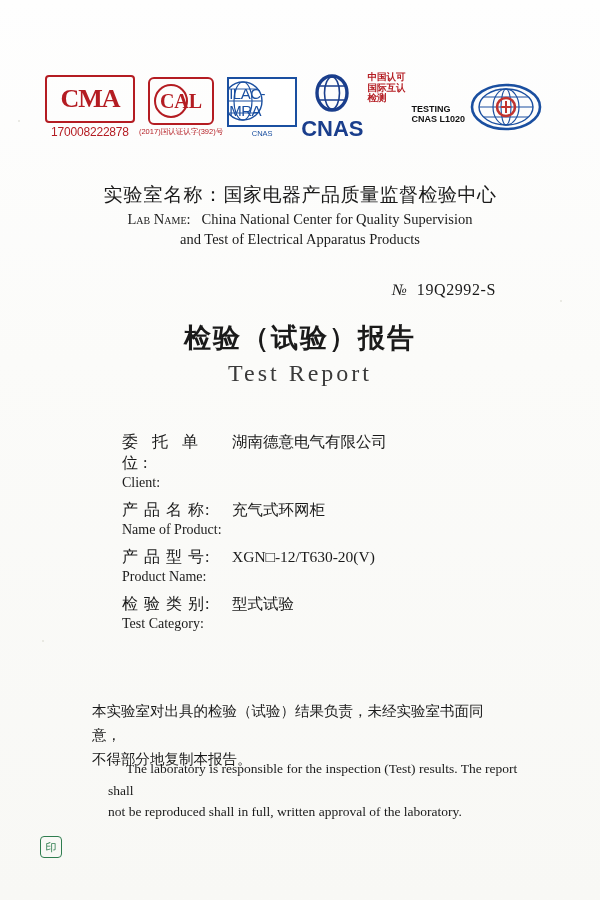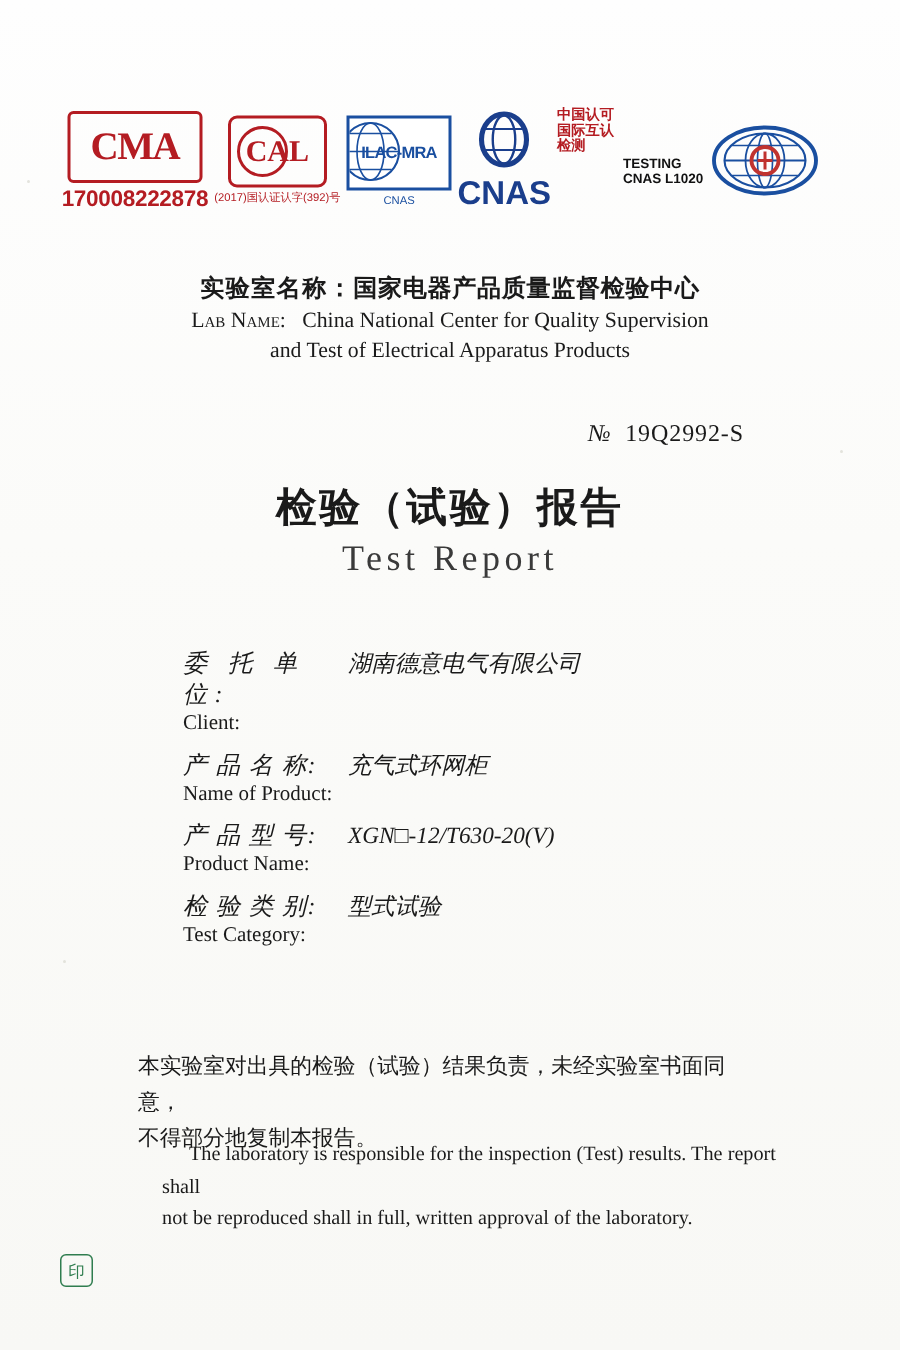"ILAC-MRA" .ilac-text { font-size: 11px -> 15px; font-weight: bold -> normal }
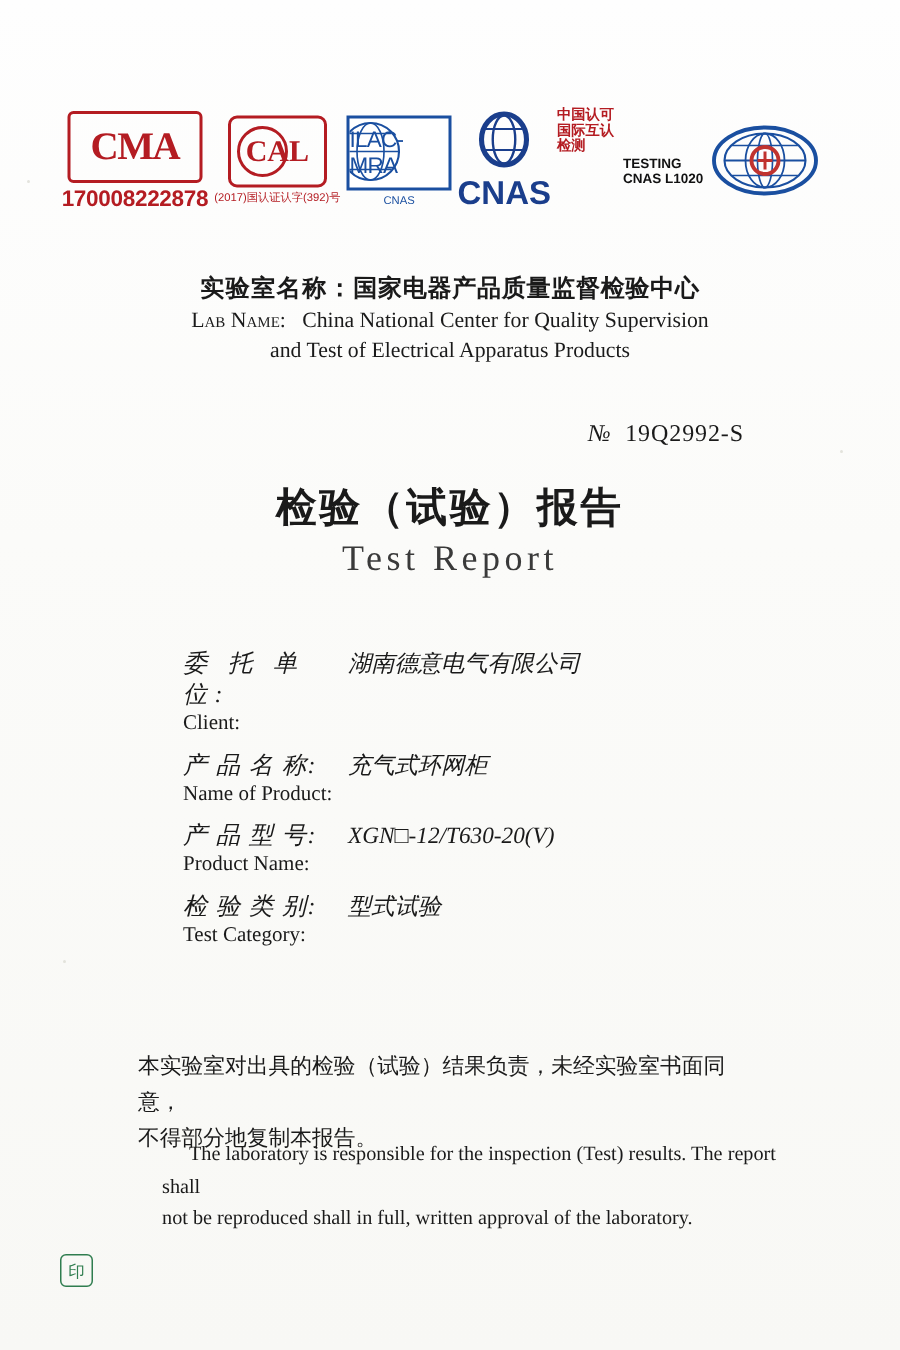"170008222878" .cma-num { font-size: 15px -> 12px; font-weight: bold -> normal }
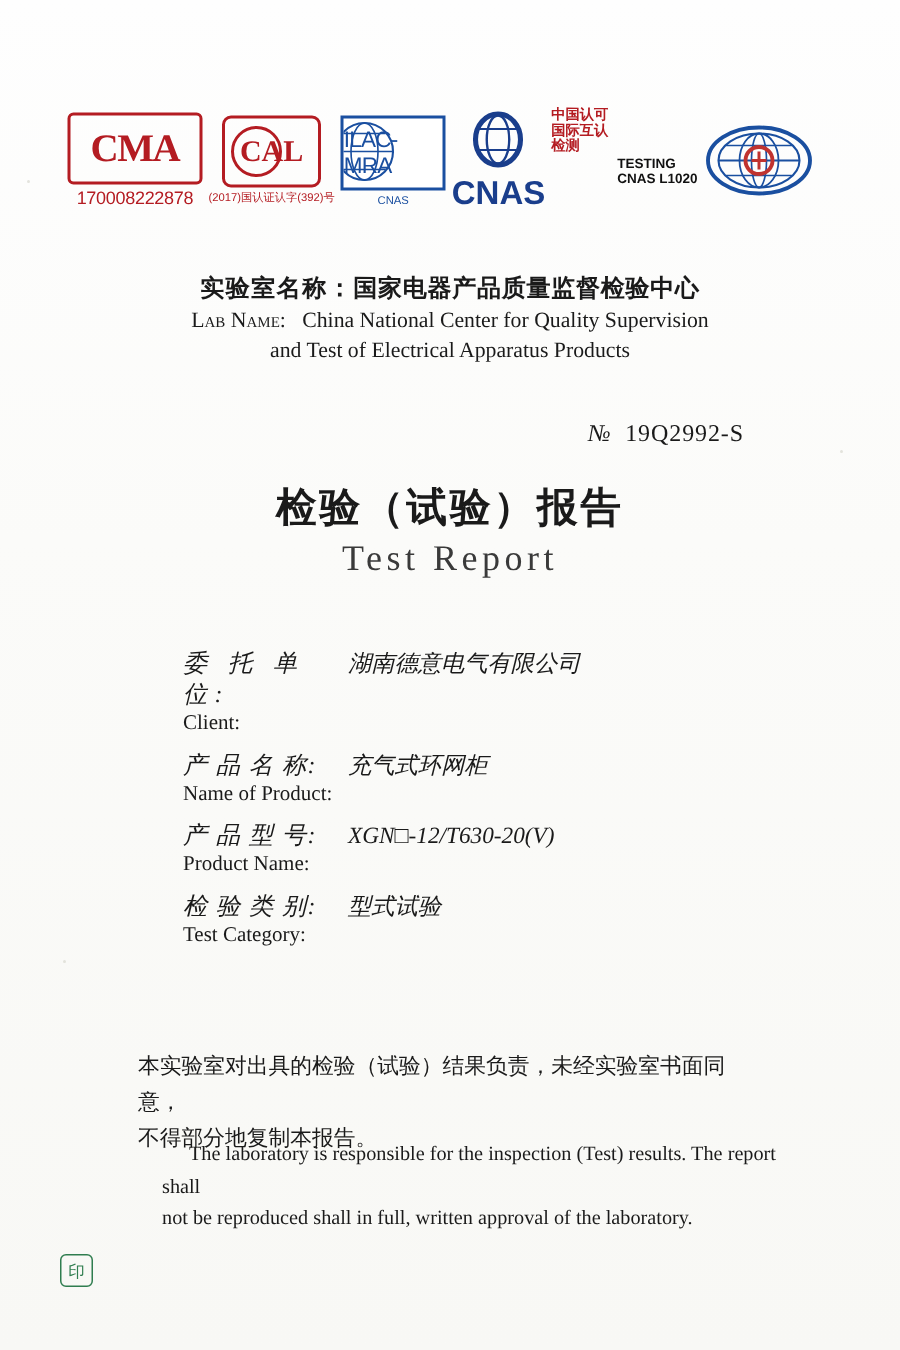"实验室名称：国家电器产品质量监督检验中心" .labname .line1 { font-size: 16px -> 19px; font-weight: bold -> normal }
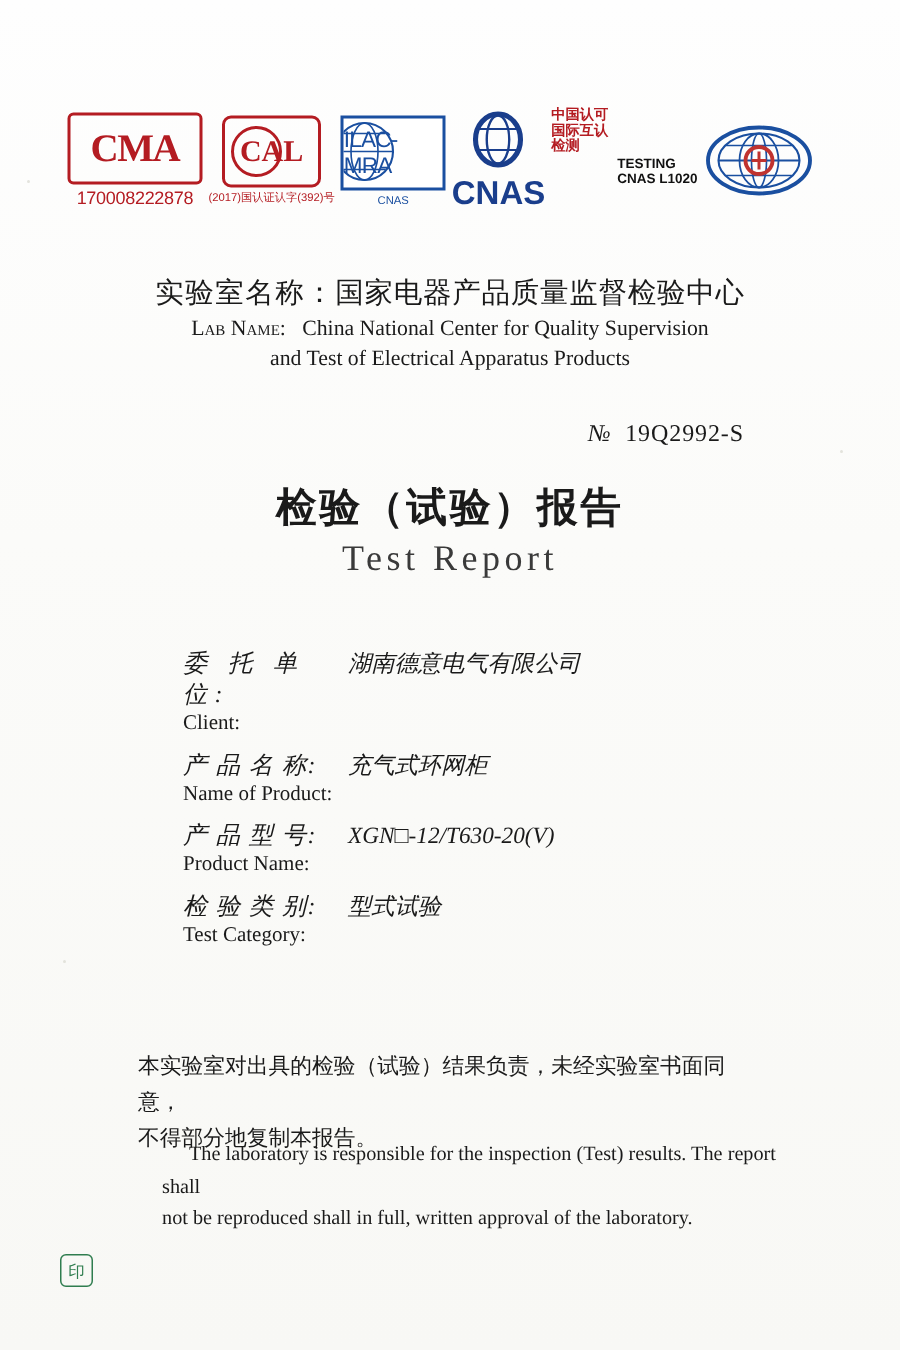"委 托 单 位:" .field .row-cn { font-style: italic -> none }
